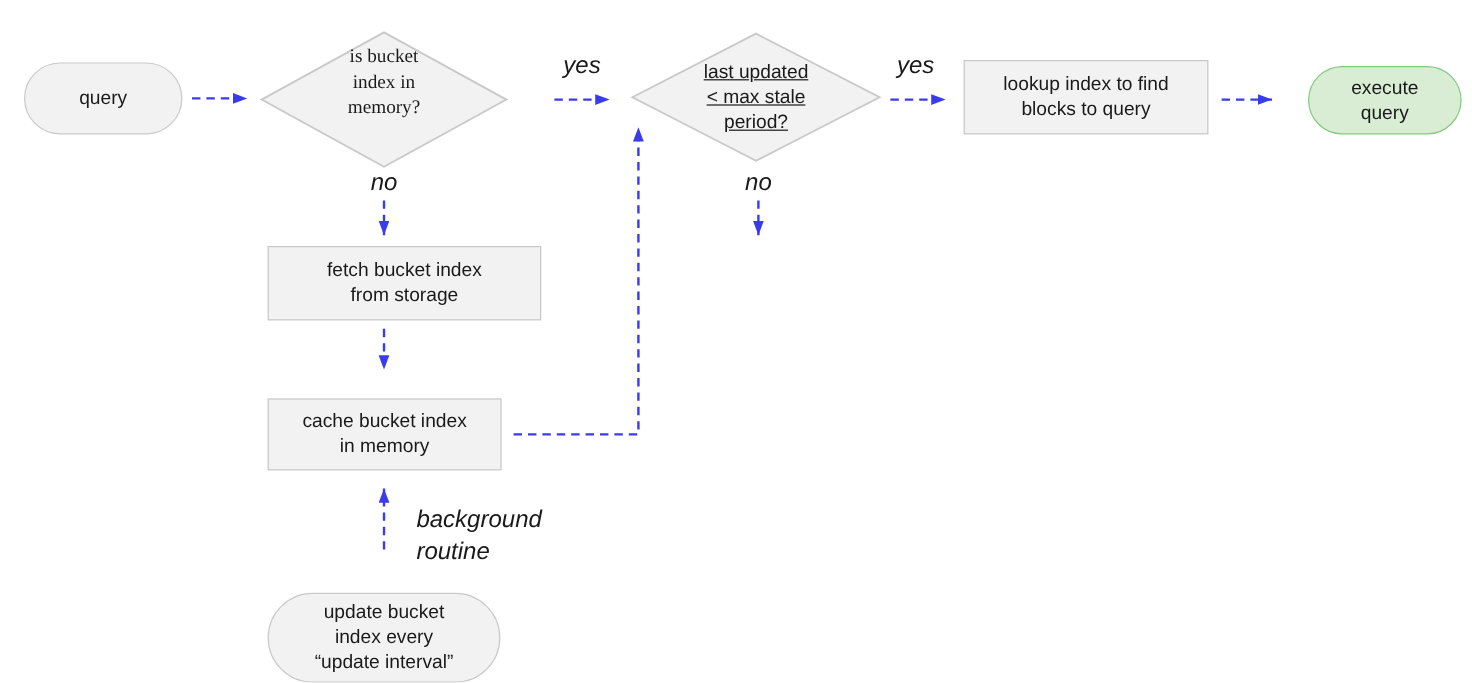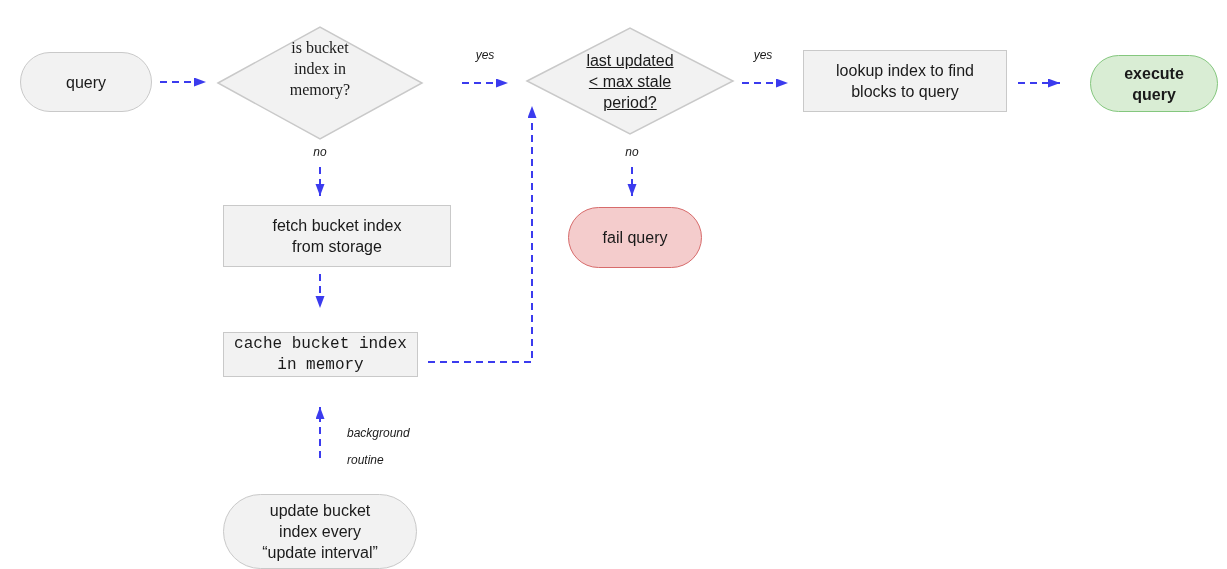"yes" .edge-label { font-size: 12px -> 20px }
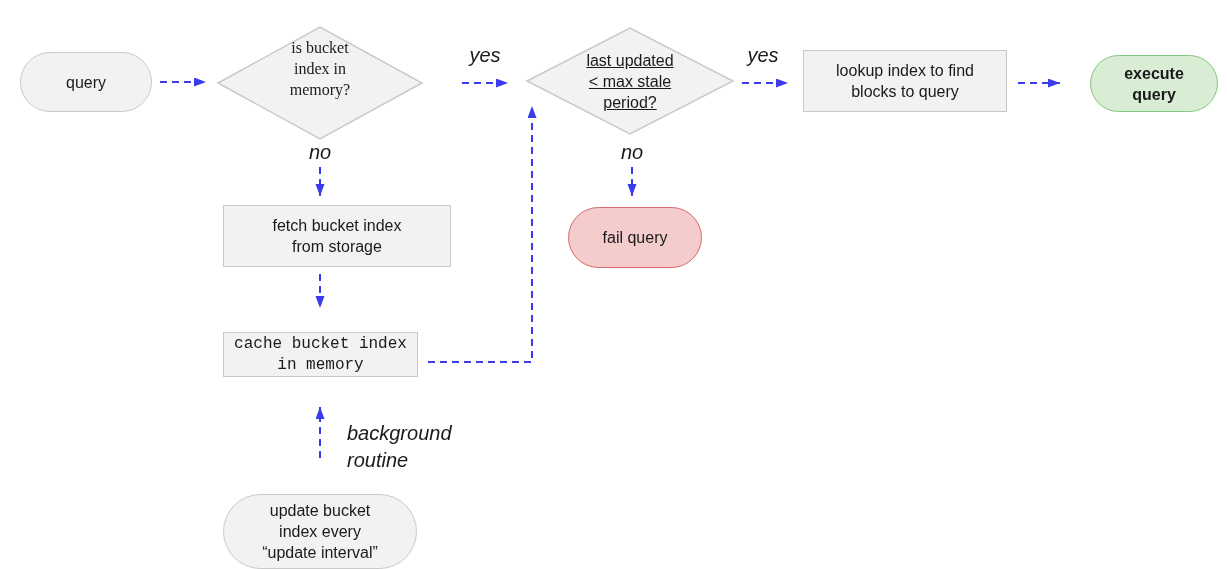"execute" .success { font-weight: bold -> none }
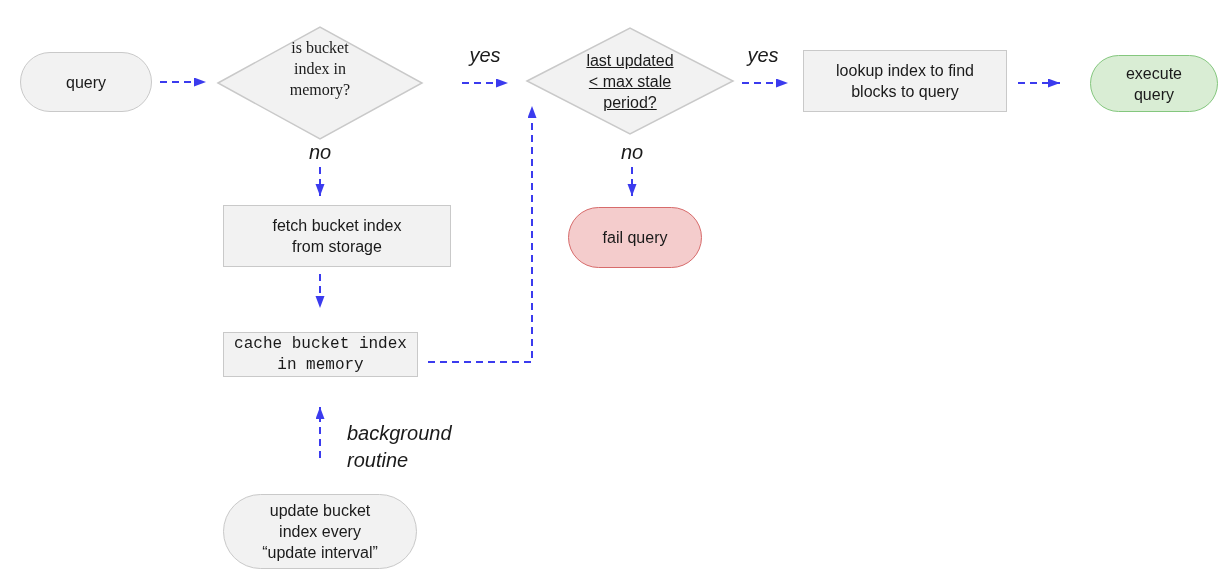"fail query" div.node { html: <div>fail query</div> -> none }
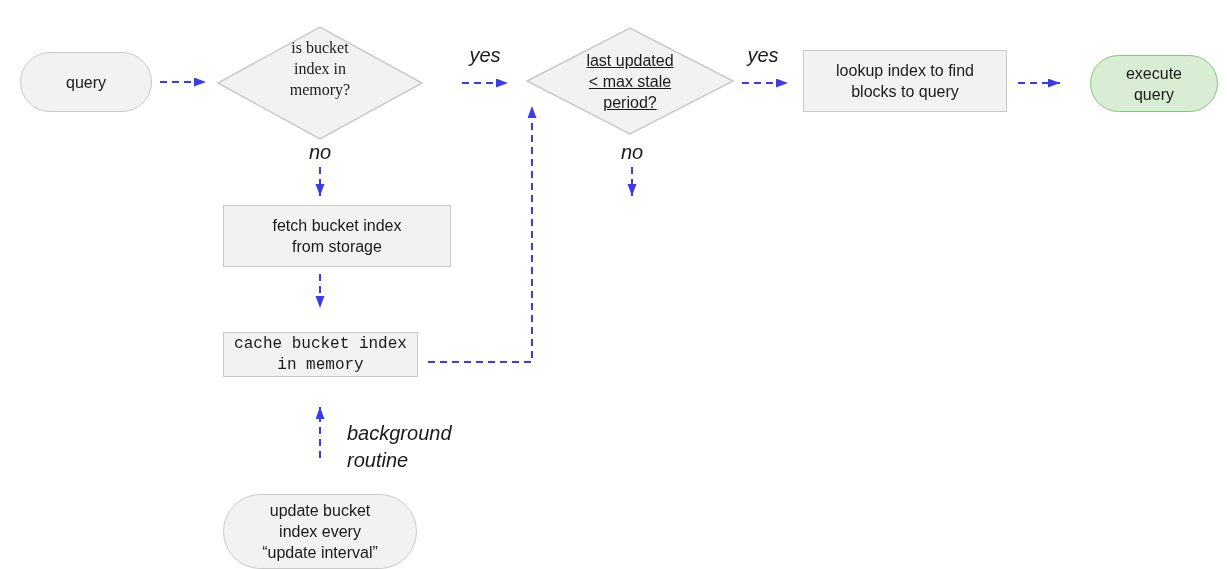"cache bucket index" div.node { font-family: Liberation Mono, monospace -> none; height: 45px -> 60px }
